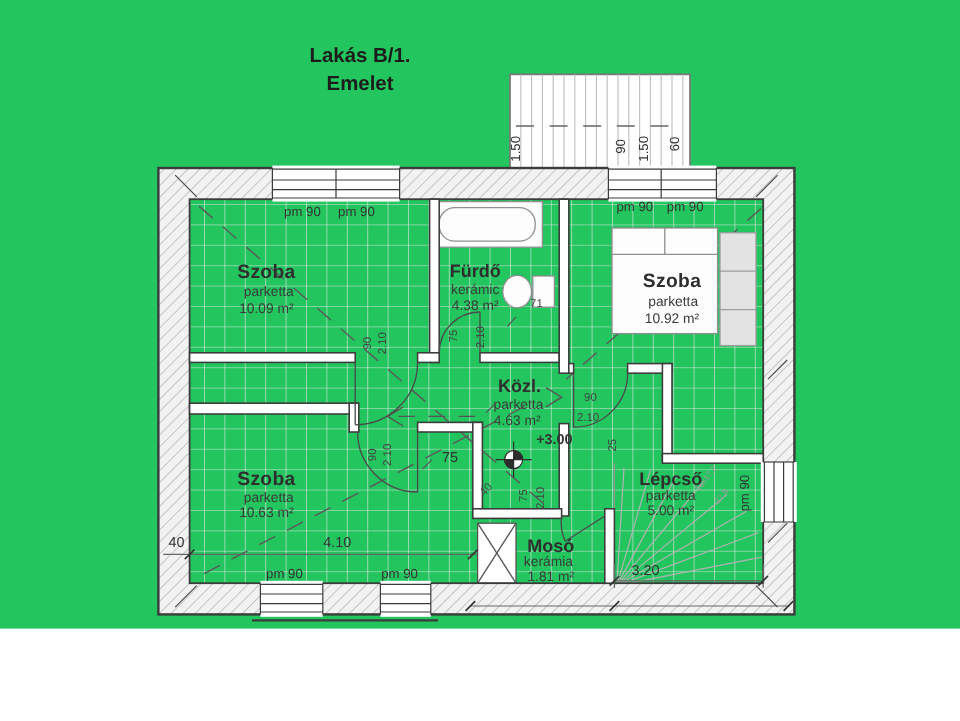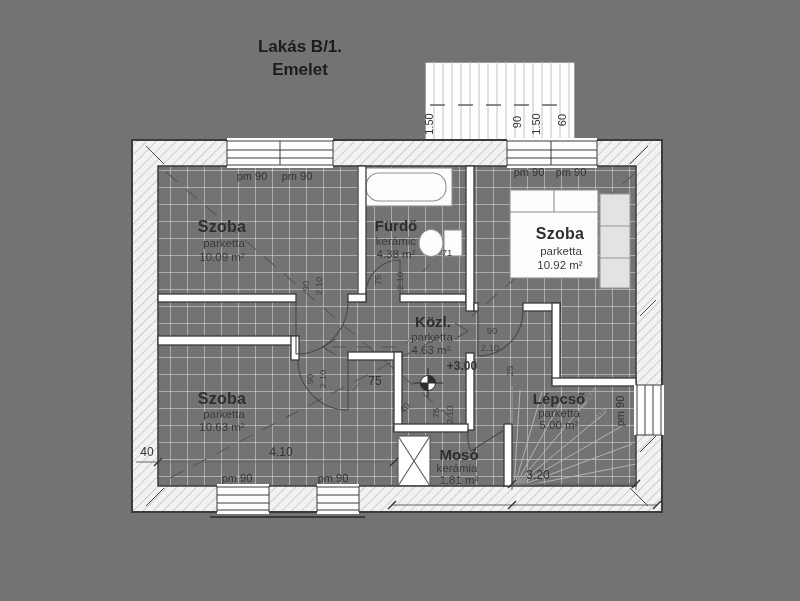"Lakás B/1." .stage { background: #737373 -> #22c55e; height: 601px -> 524px }
